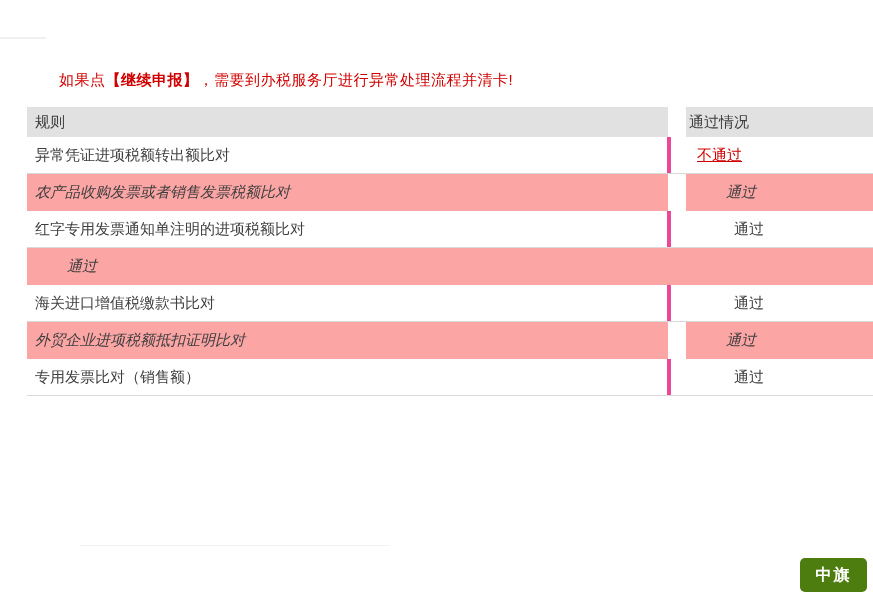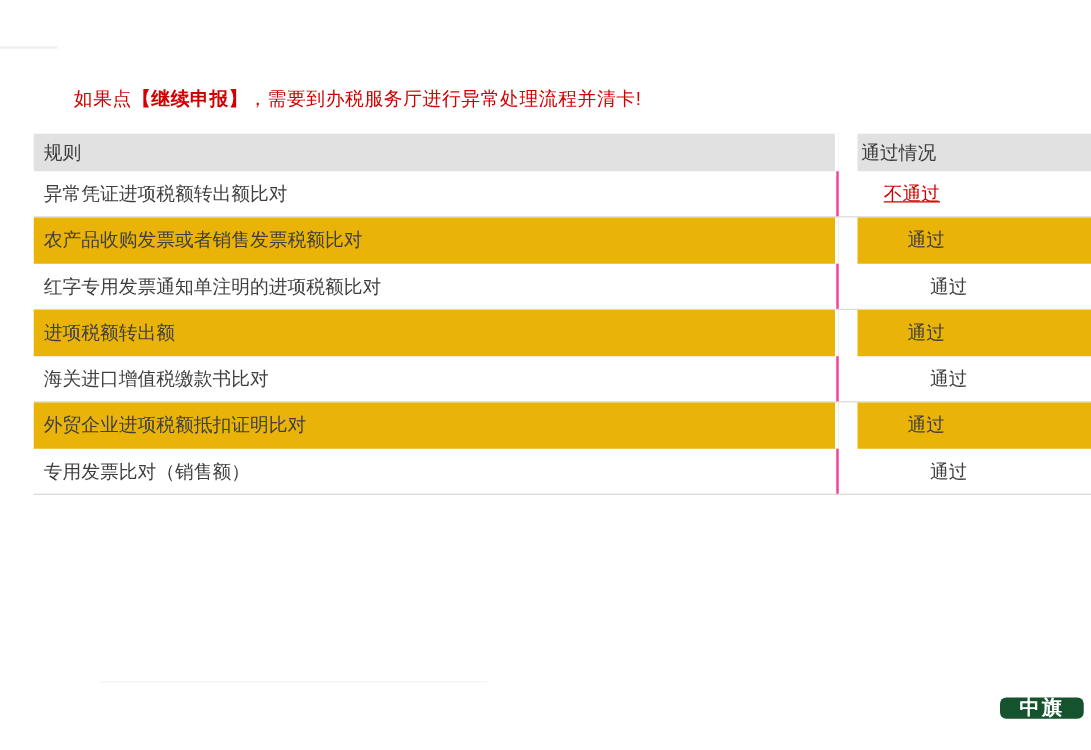"异常凭证进项税额转出额比对" .t-body-row.plain .rule-cell { border-right: 2px solid #ec4899 -> 4px solid #ec4899; margin-right: 18px -> 8px }
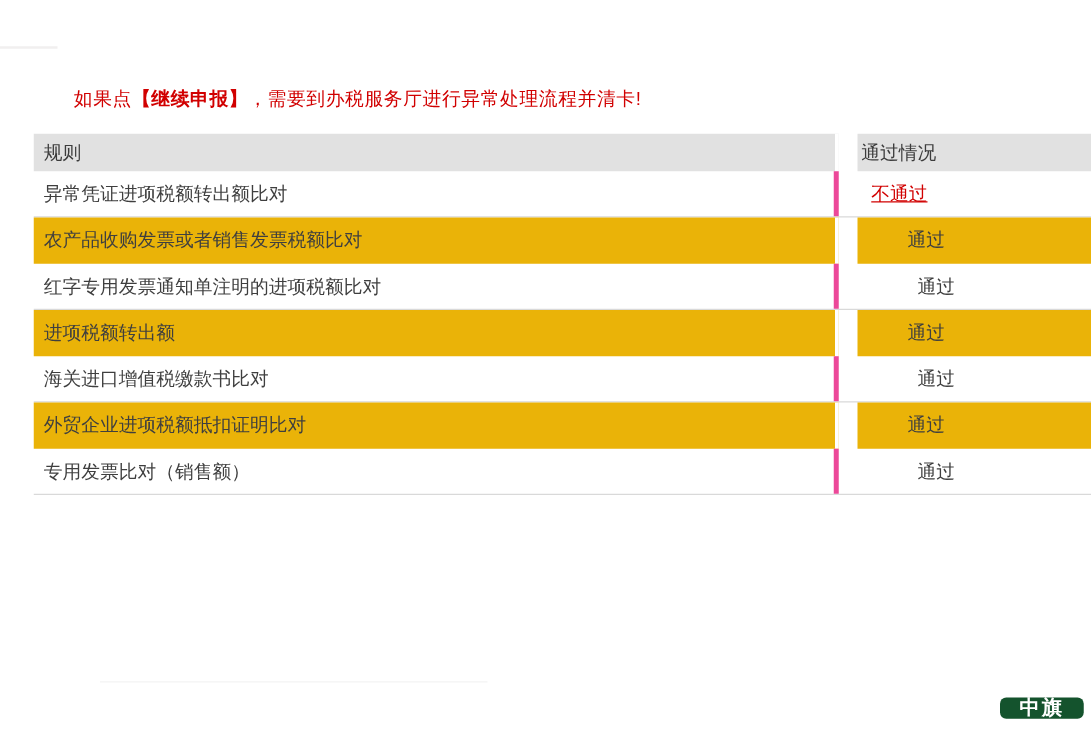"农产品收购发票或者销售发票税额比对" .t-body-row.shaded .cell { background: #eab308 -> #fca5a5; font-style: none -> italic }
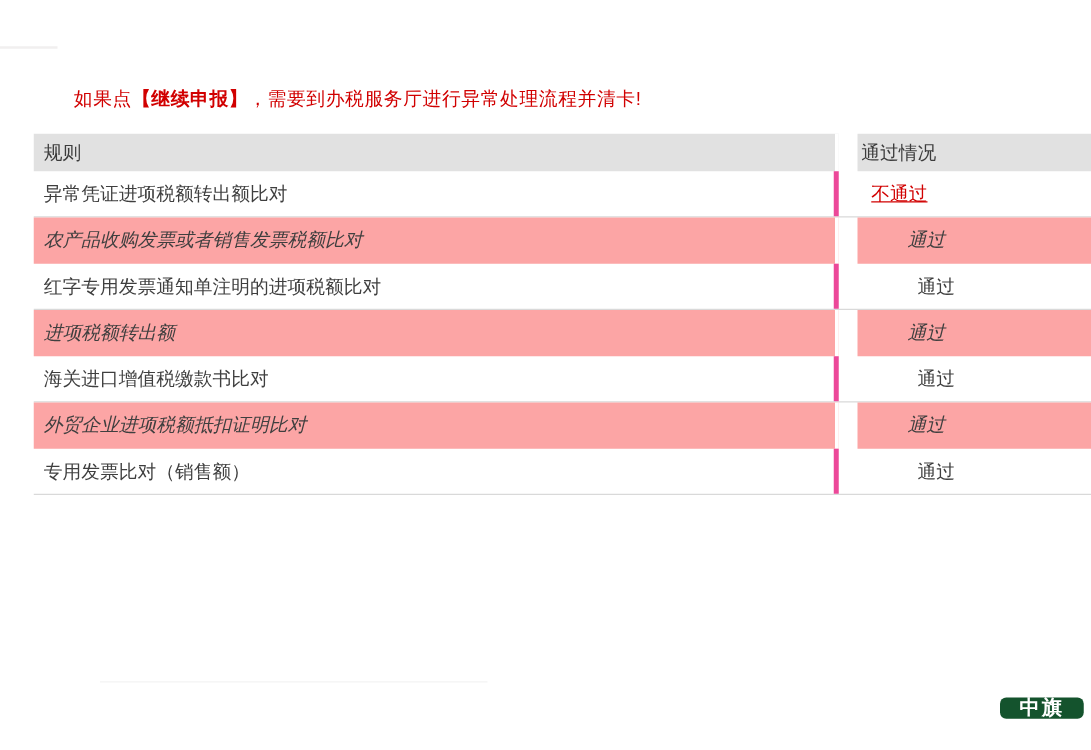"进项税额转出额" div.cell { html: <div>进项税额转出额</div> -> none }
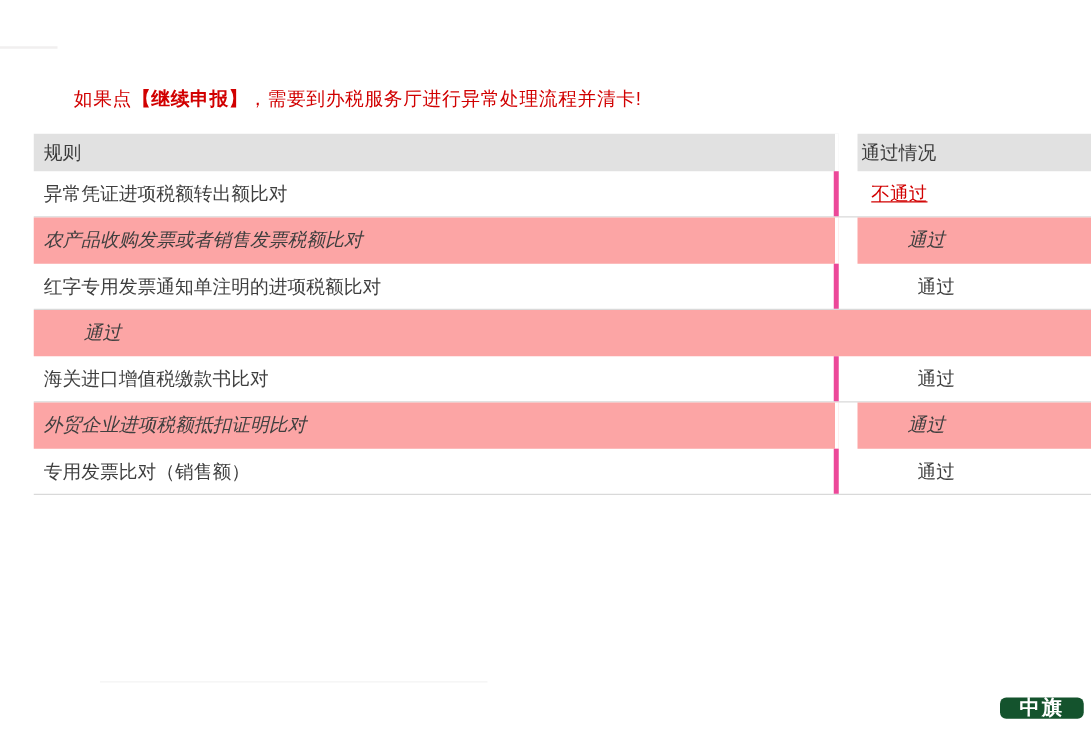"中旗" .brand-badge { background: #14532d -> #4d7c0f; height: 17px -> 34px }
